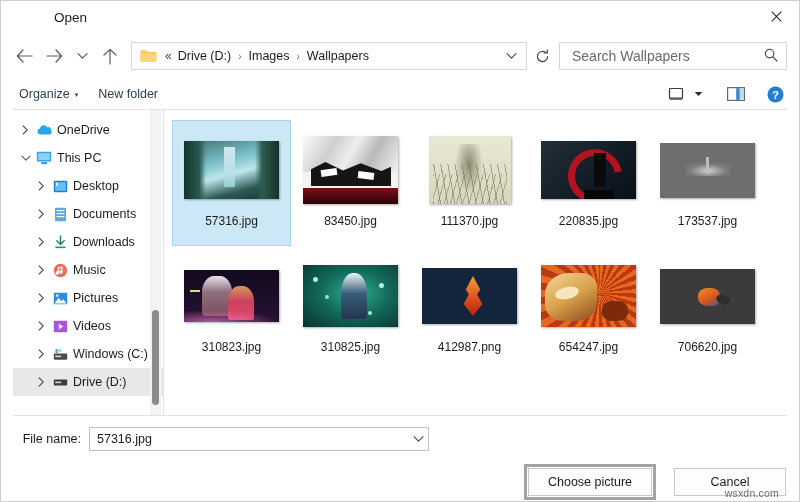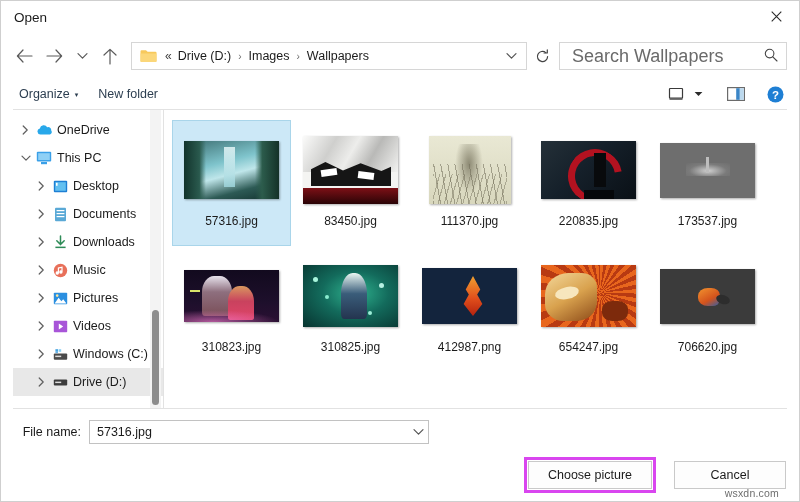"Open" .titlebar { margin-left: none -> 40px }
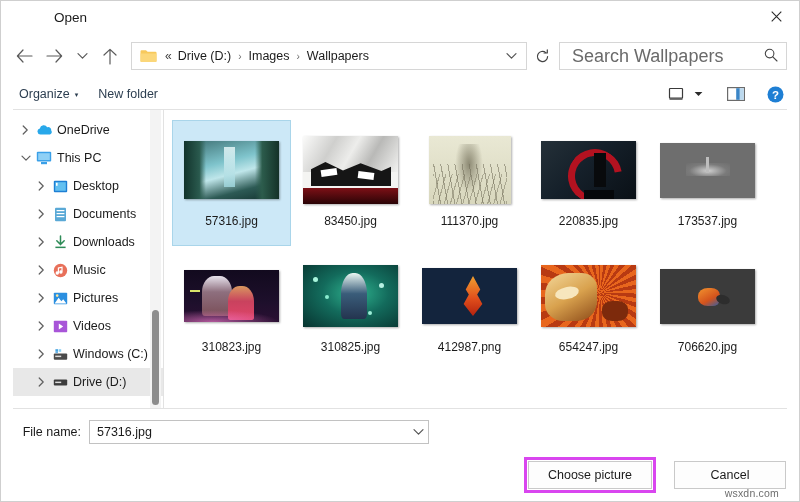"Search Wallpapers" .searchbox input { font-size: 18px -> 14px }
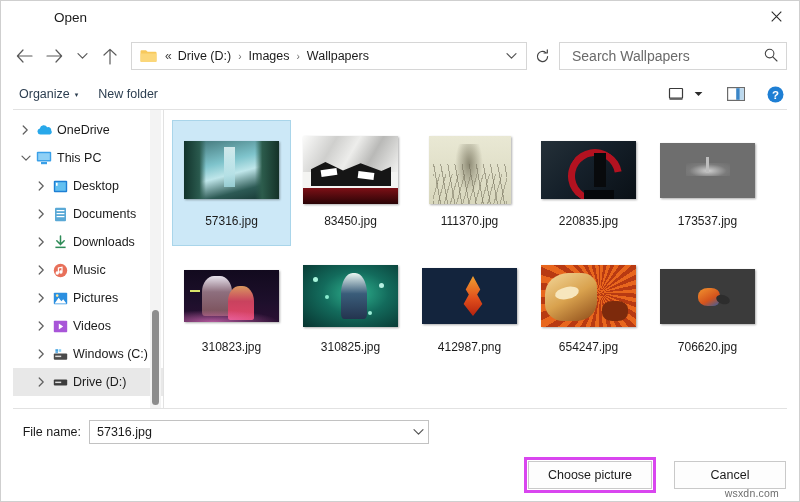"File name:" .footer { padding: 10px 12px 10px 12px -> 10px 12px 3px 12px }
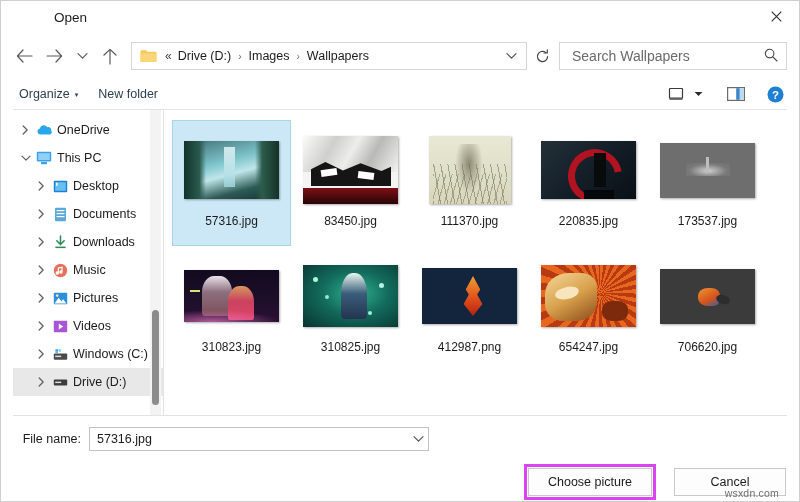"Choose picture" .btn-hl-wrap { border: 3px solid #d946ef -> 3px solid #a3a3a3 }
